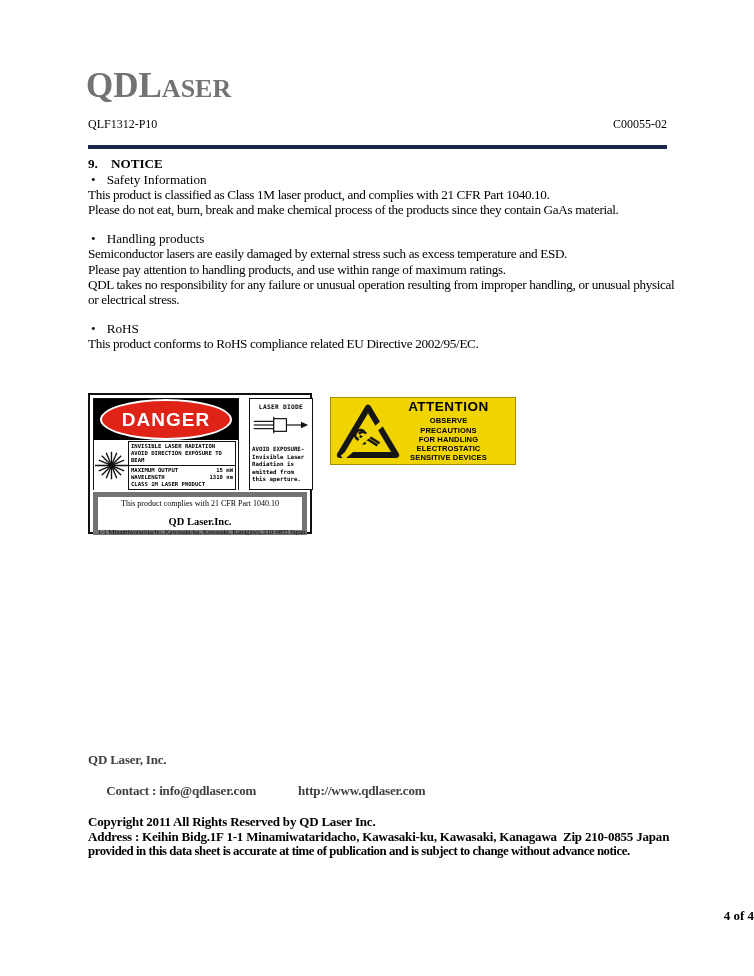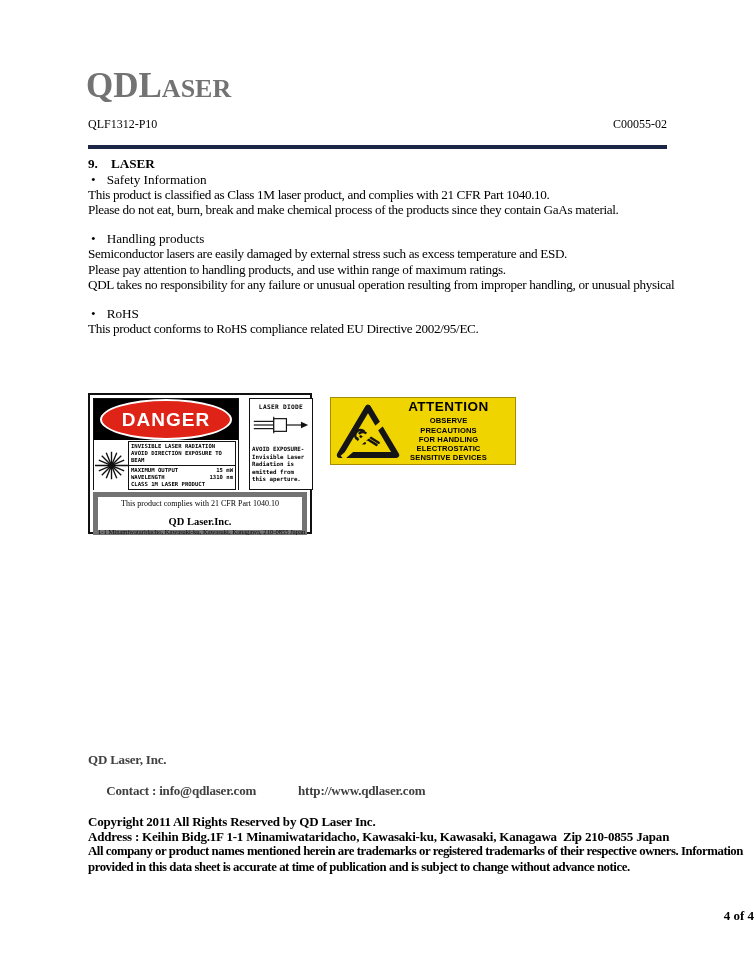"LASER" span { text: LASER -> NOTICE }
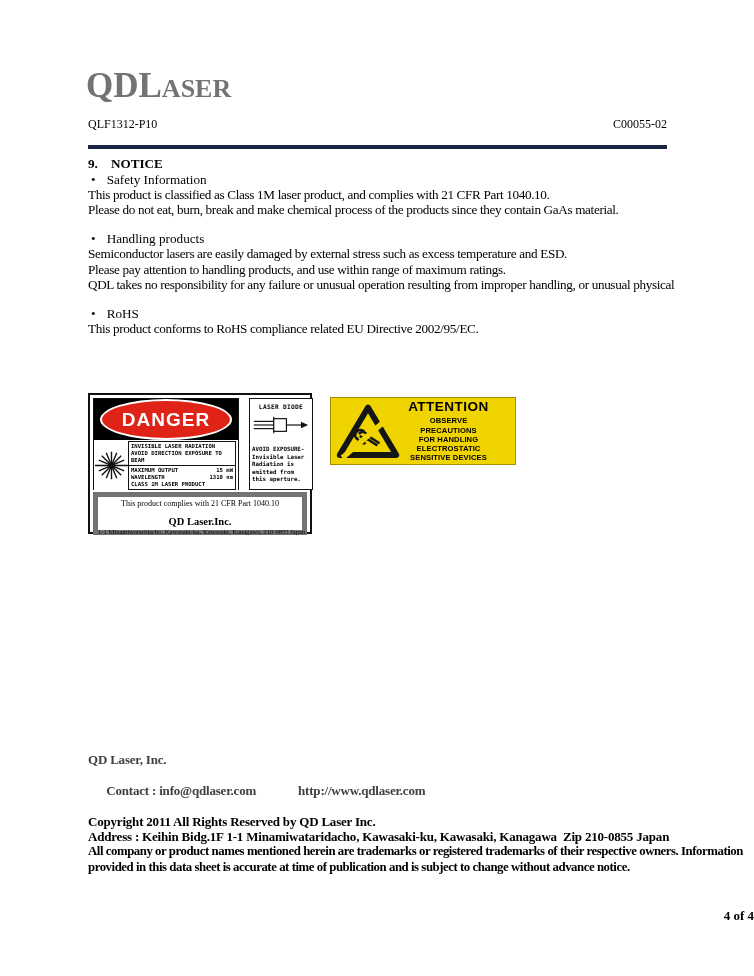"or electrical stress." div.text-line { html: none -> <div>or electrical stress.</div> }
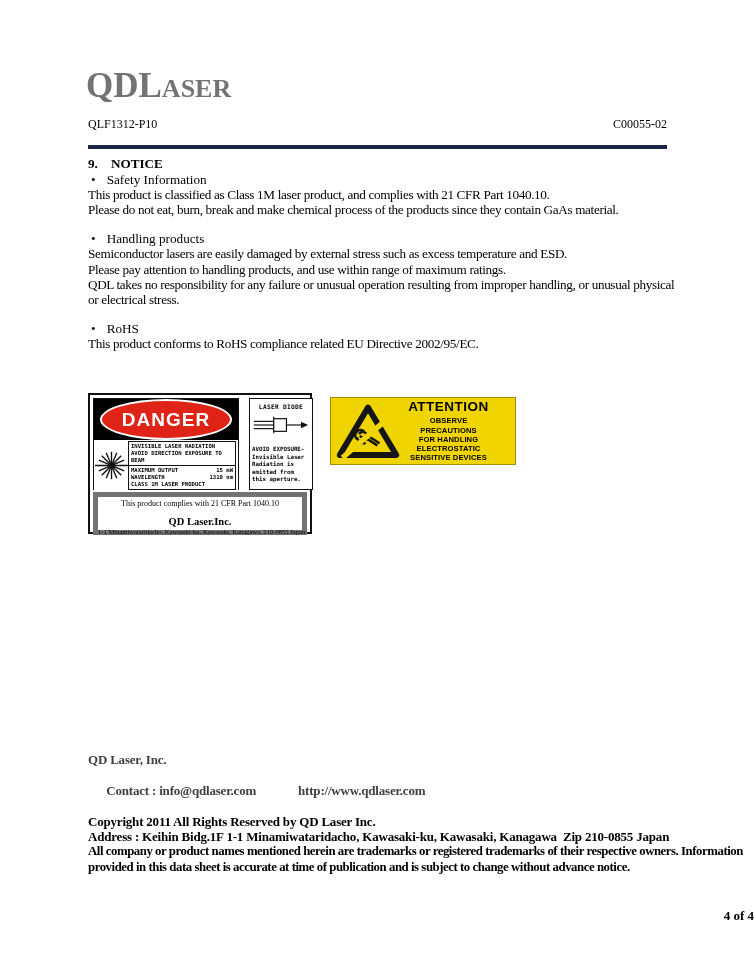"All company or product names" div.footer-line { html: <div>All company or product names mentioned herein are trademarks or registered trademarks of their respective owners. Information</div> -> none }
